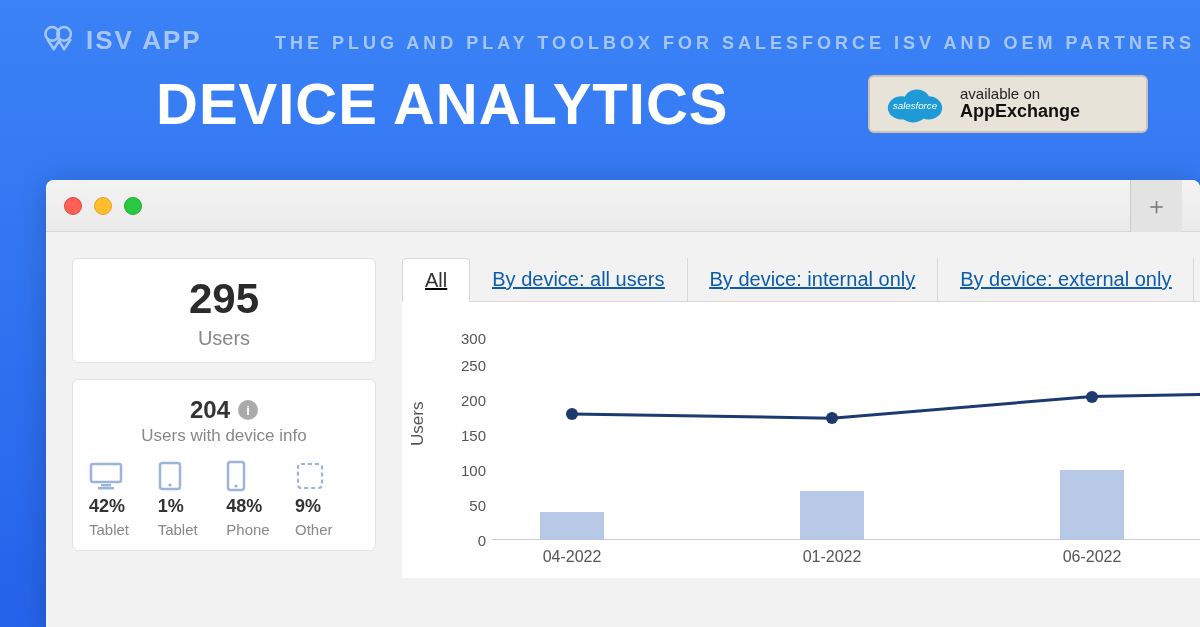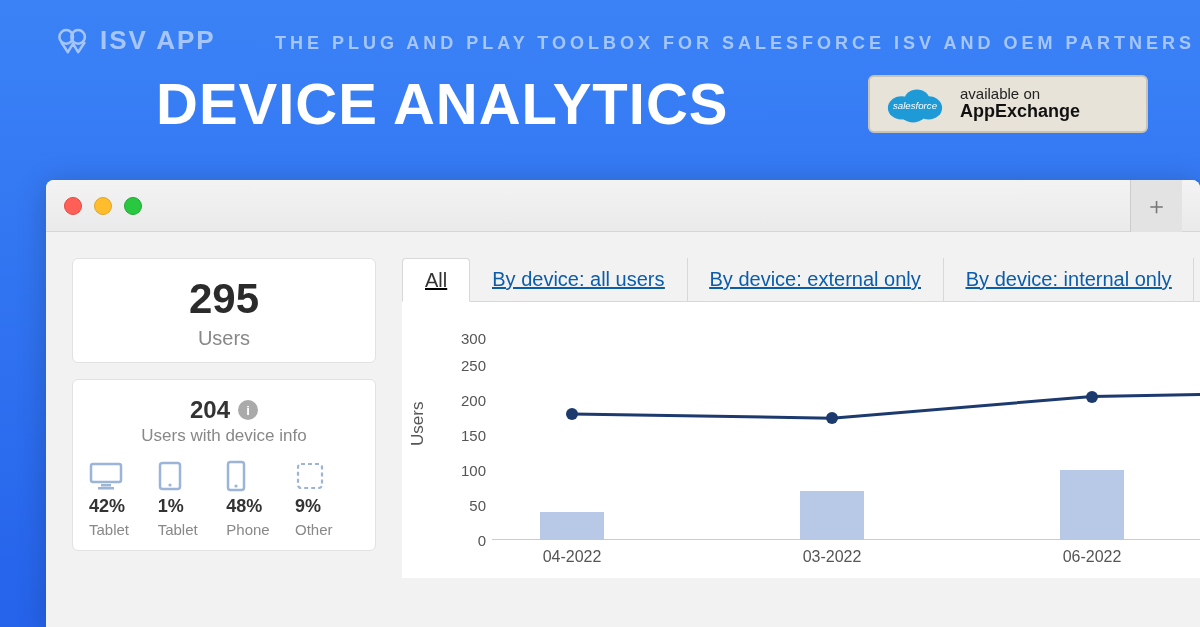"ISV APP" .top-logo { align-items: flex-end -> flex-start; left: 56px -> 42px }
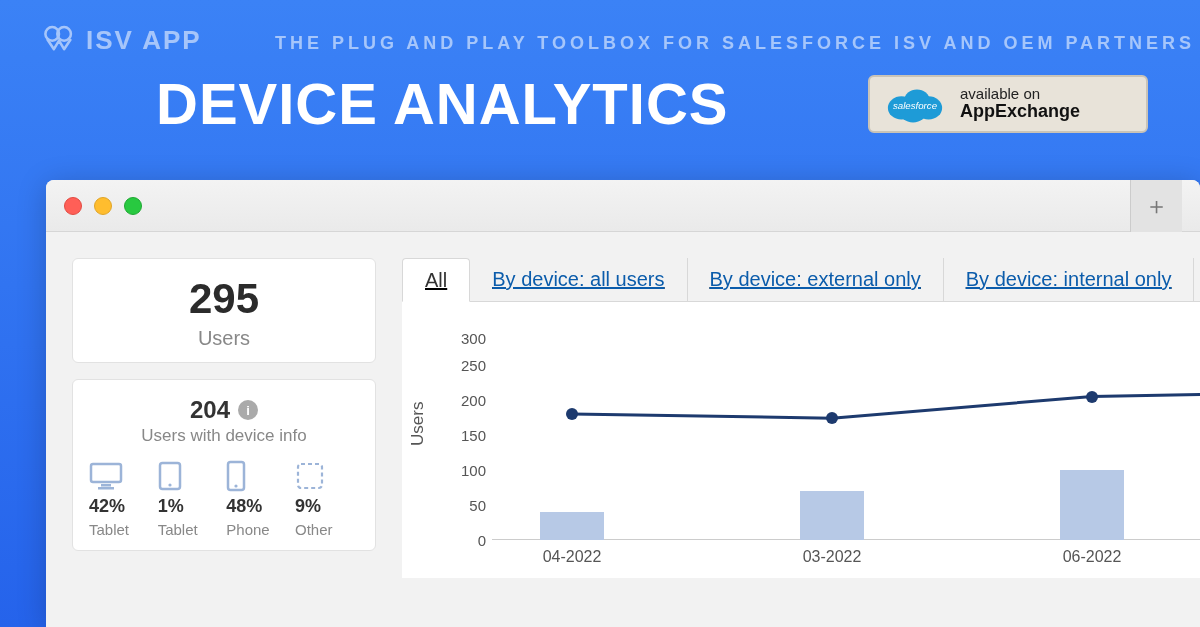"By device: external only" div.tab { order: before "By device: internal only" -> after "By device: internal only" }
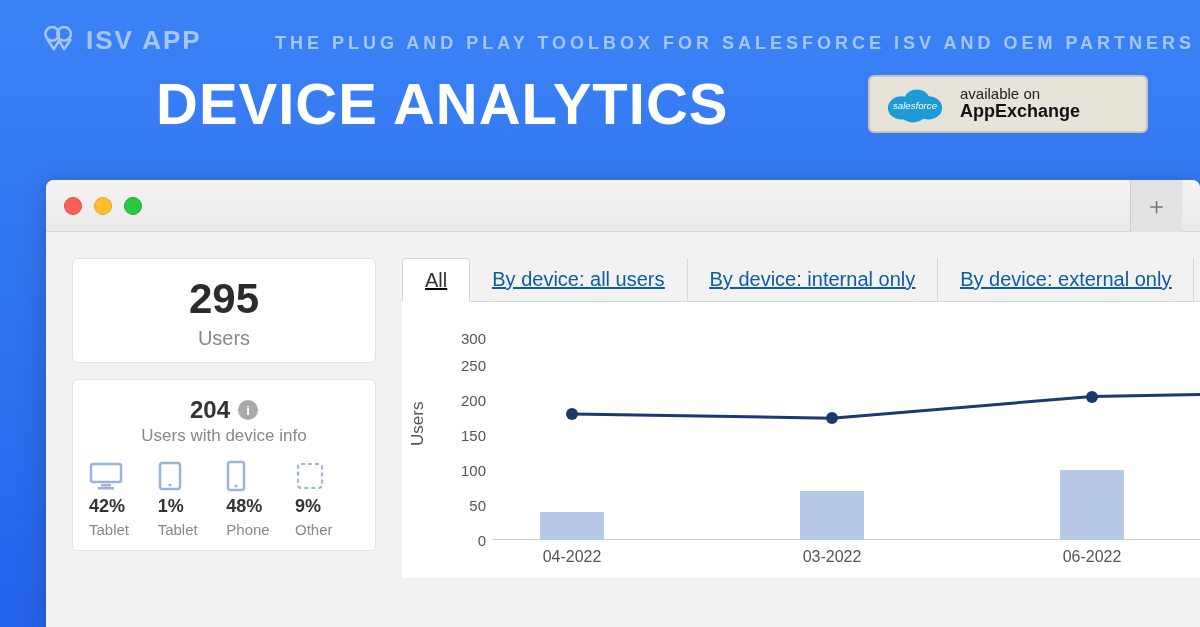"03-2022" div.xlab { text: 03-2022 -> 01-2022 }
